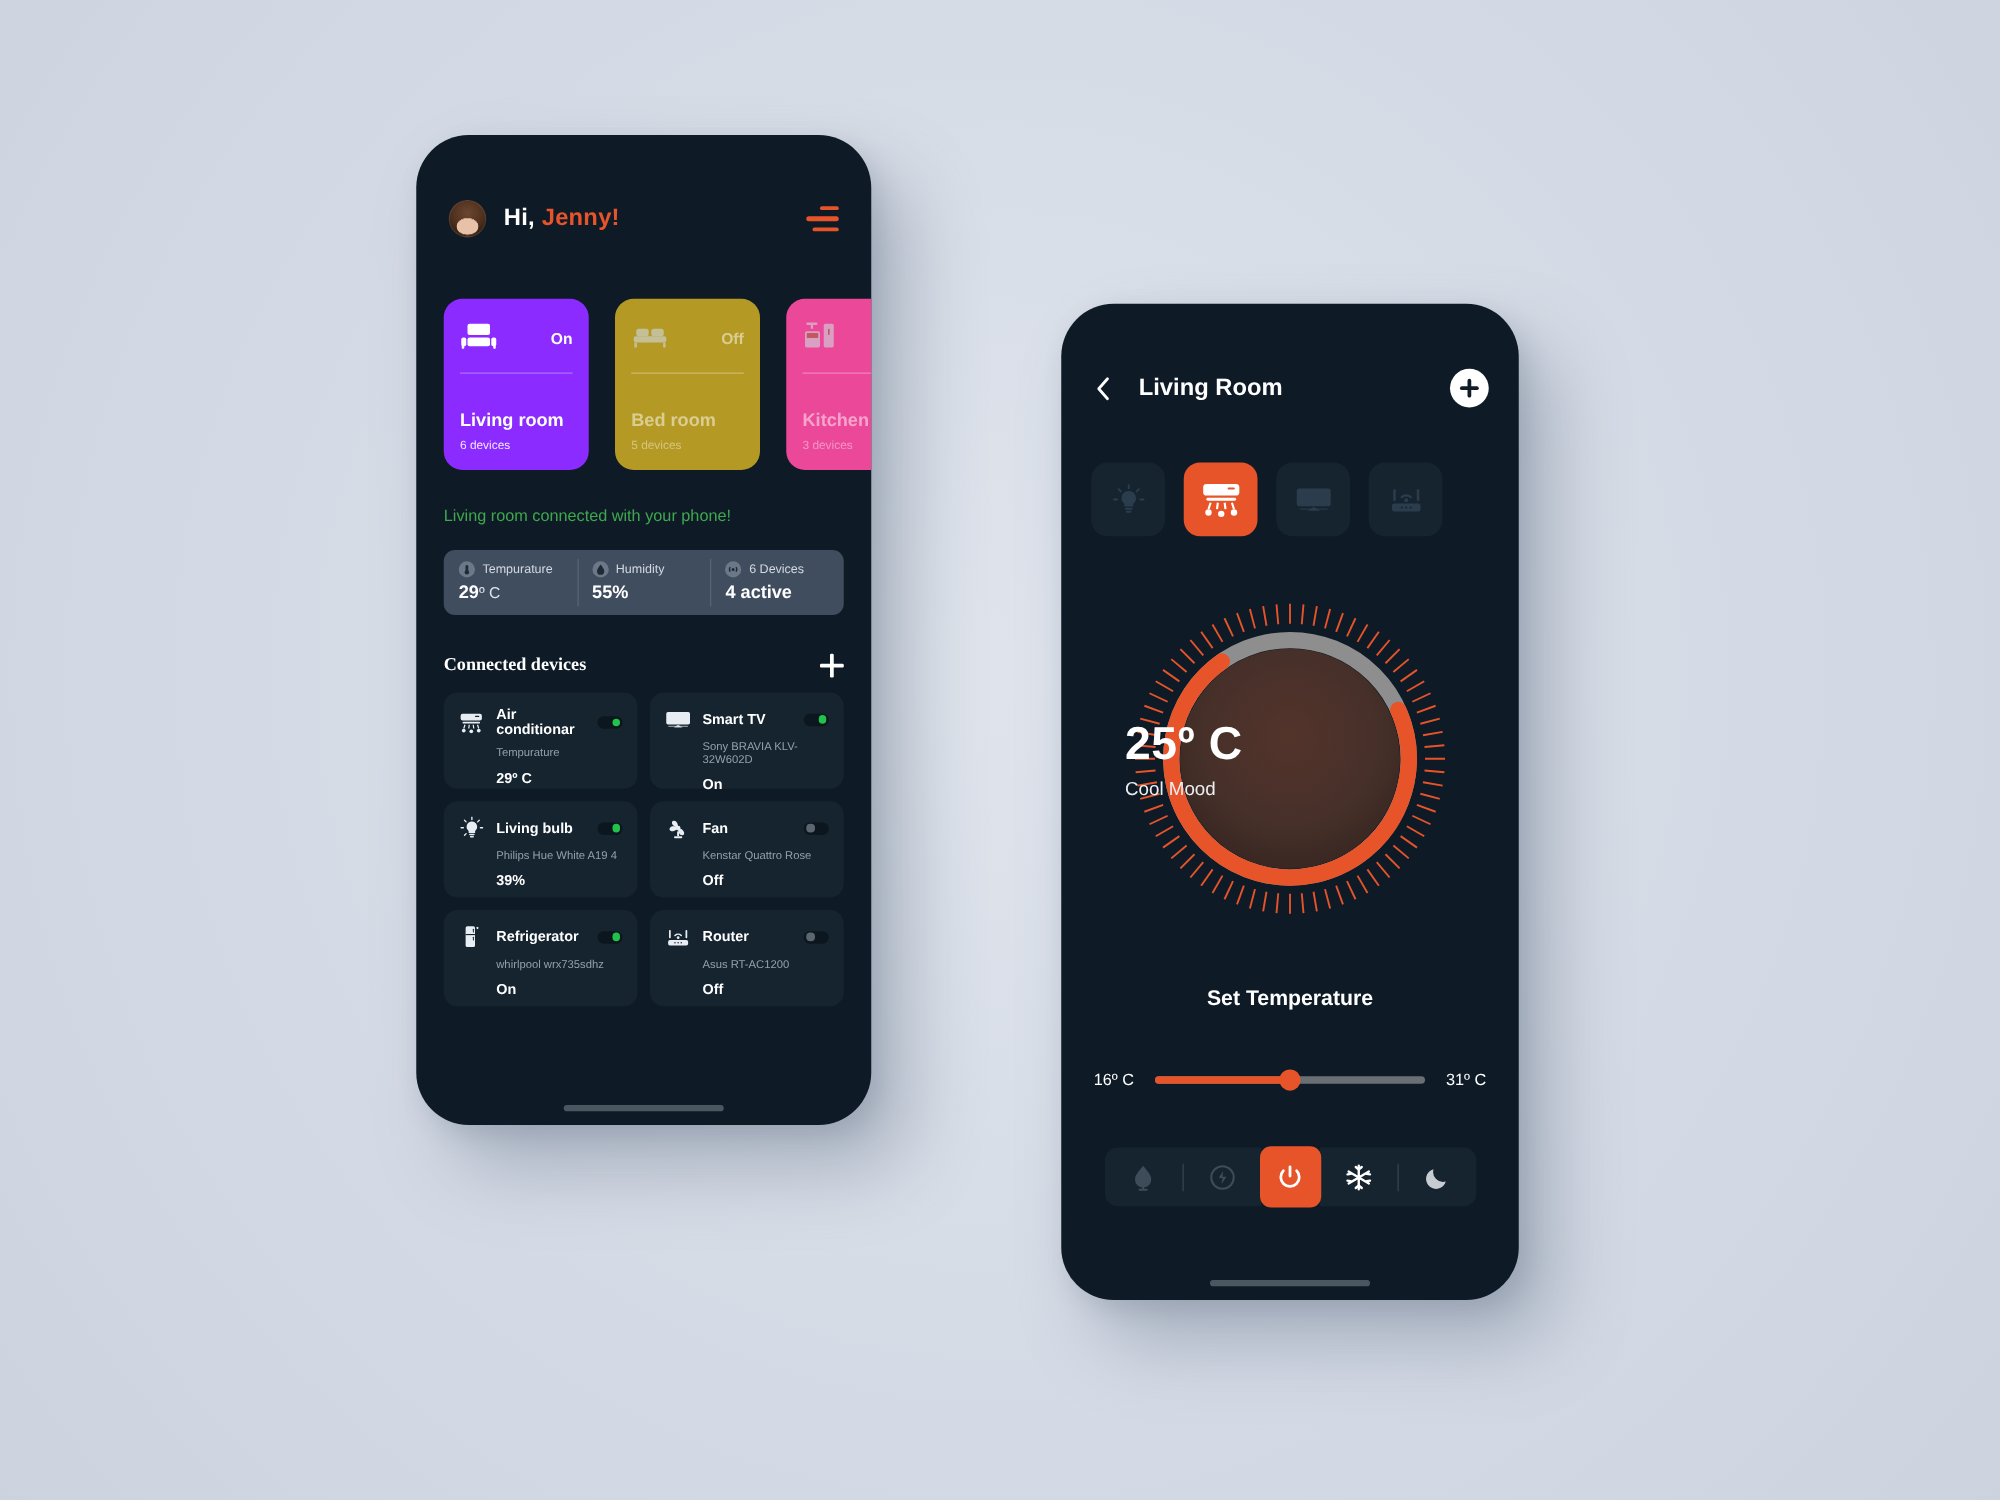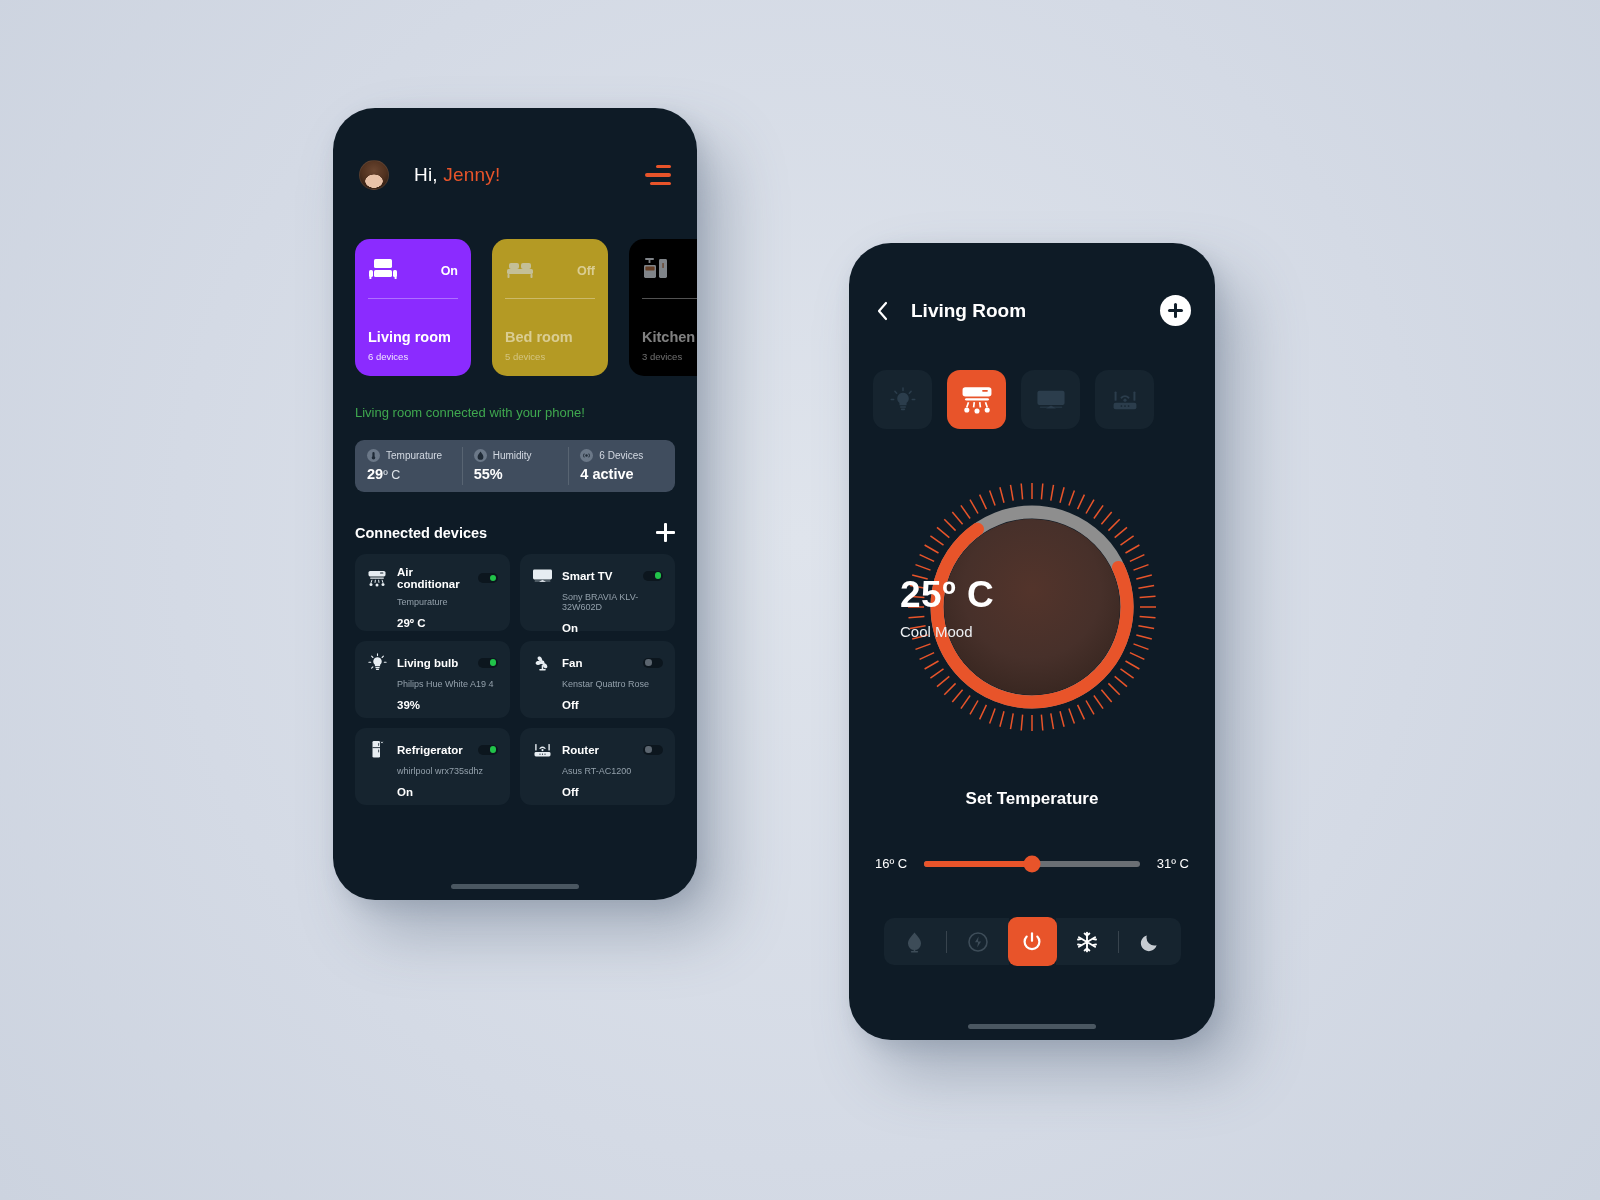"Hi, Jenny!" .greet { font-weight: 400 -> 700; margin-left: 25px -> 14px }
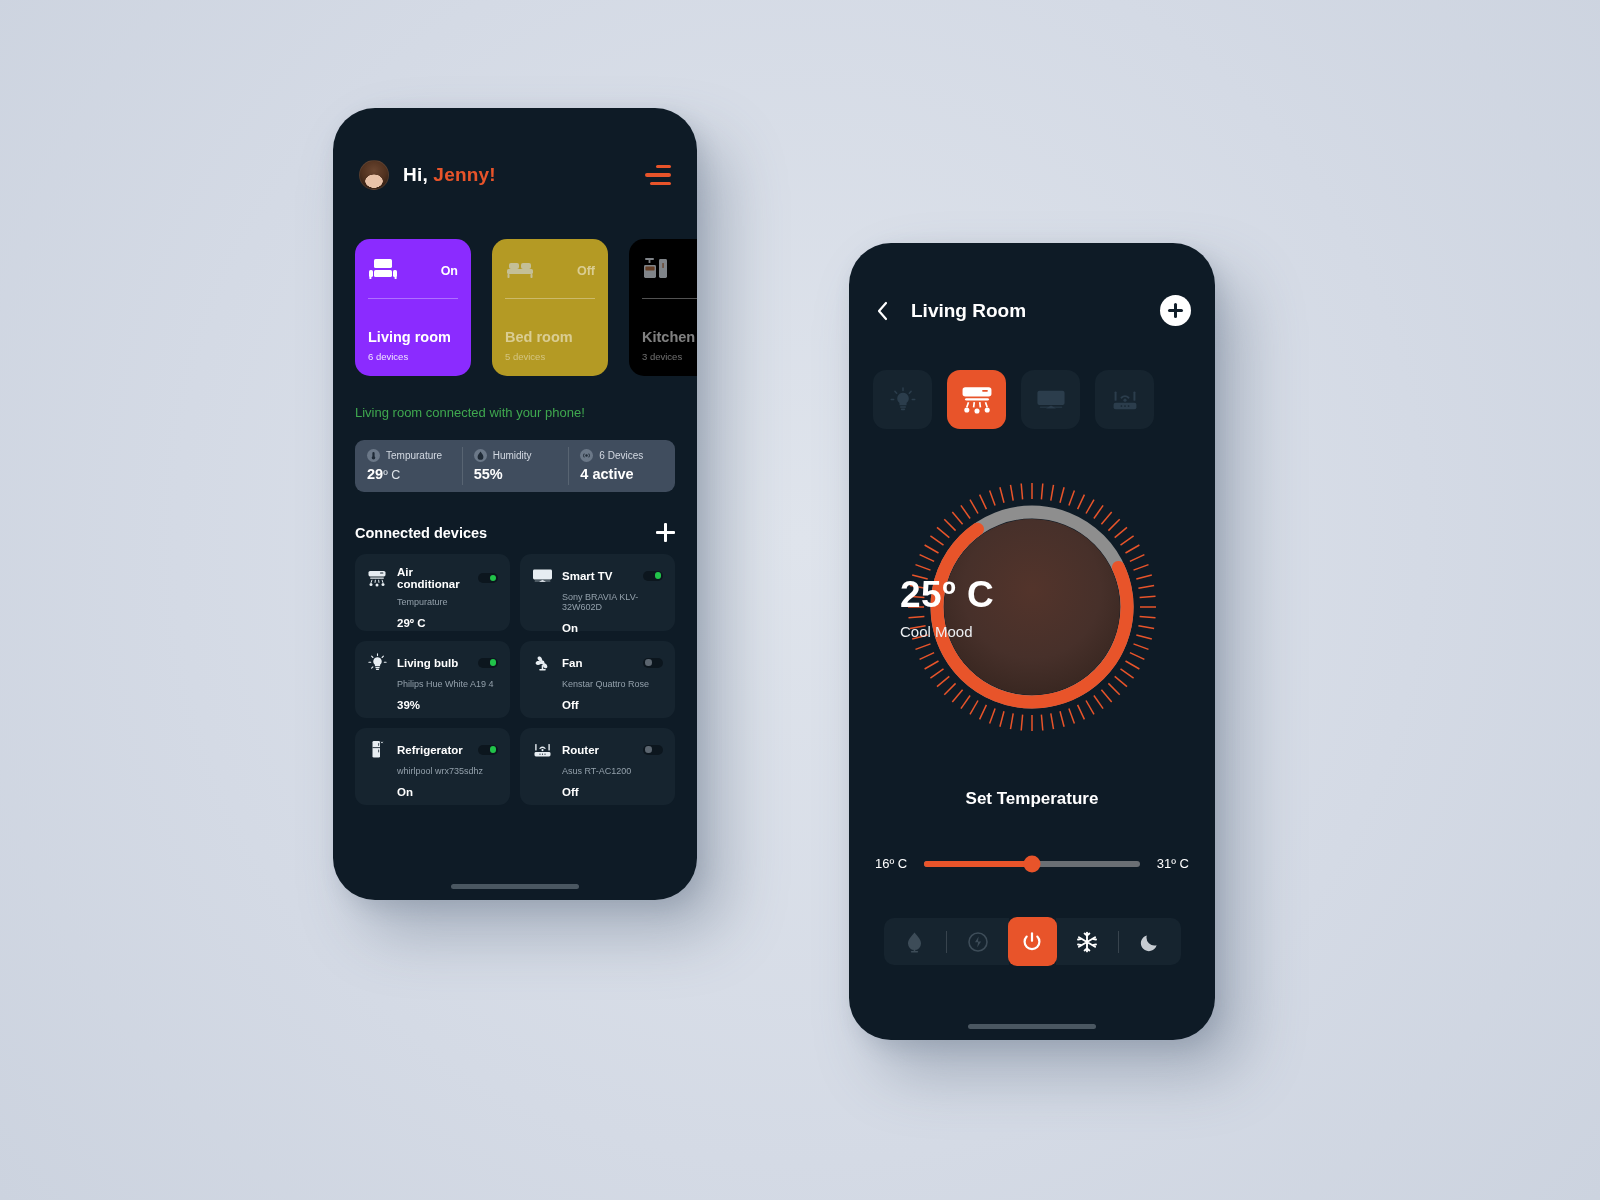"Kitchen" div.room { background: #000000 -> #ec4899 }
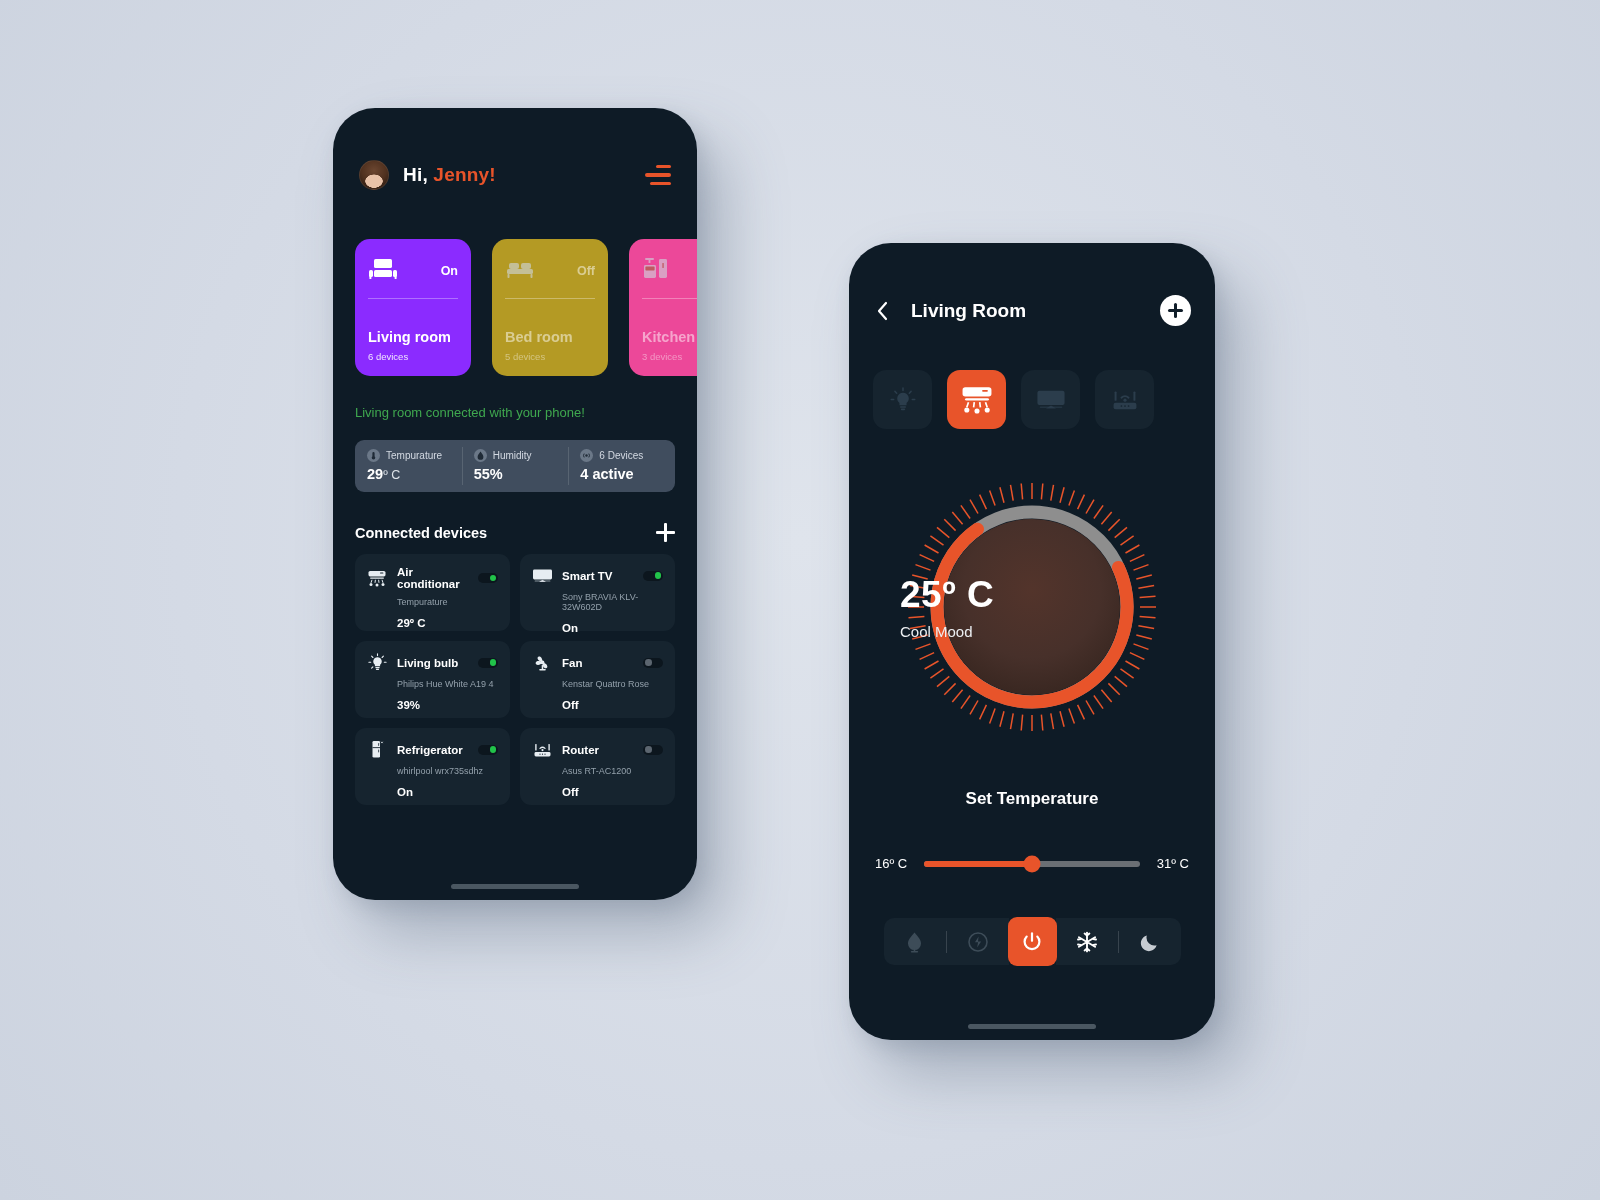"Connected devices" .cd-head { font-family: none -> Liberation Serif, serif }
